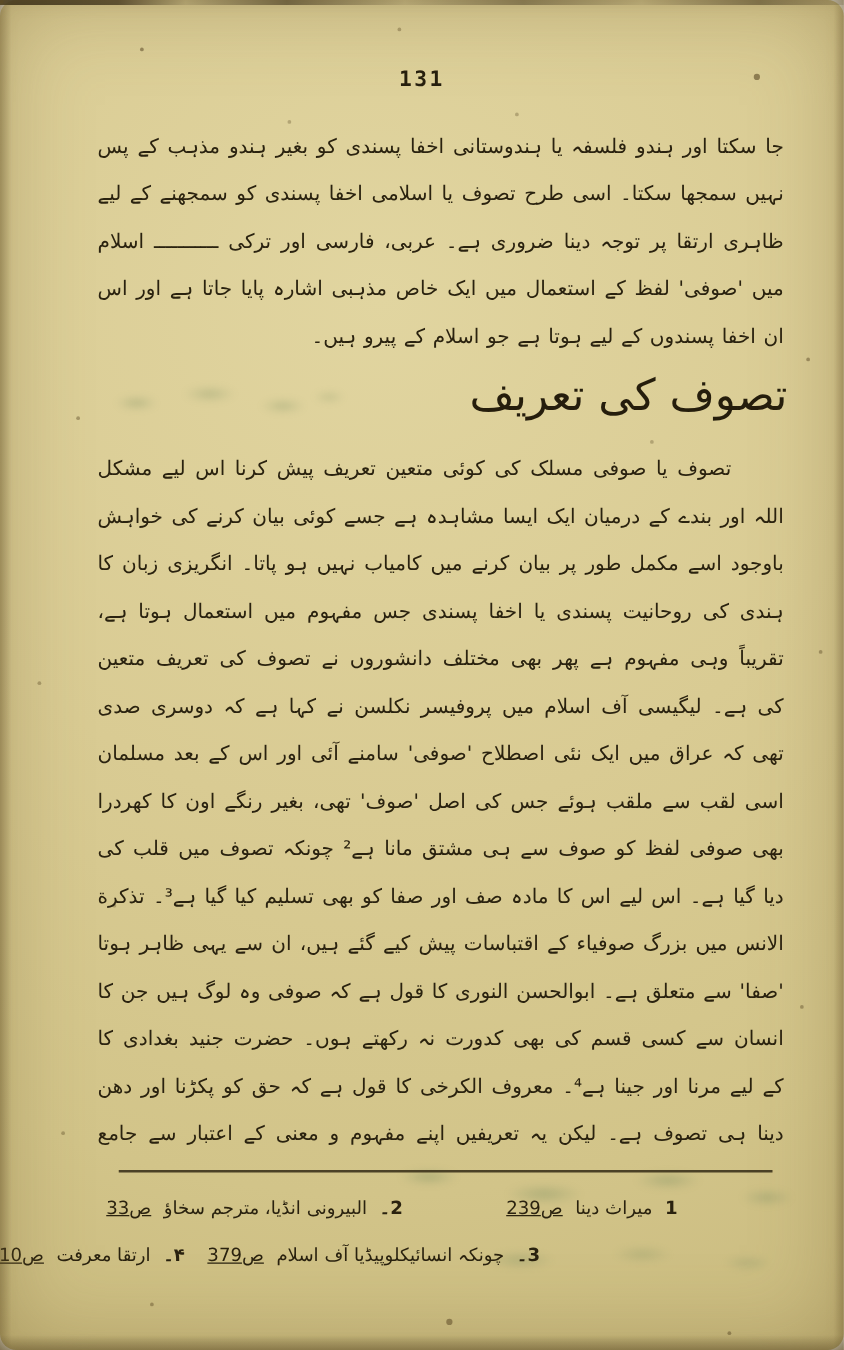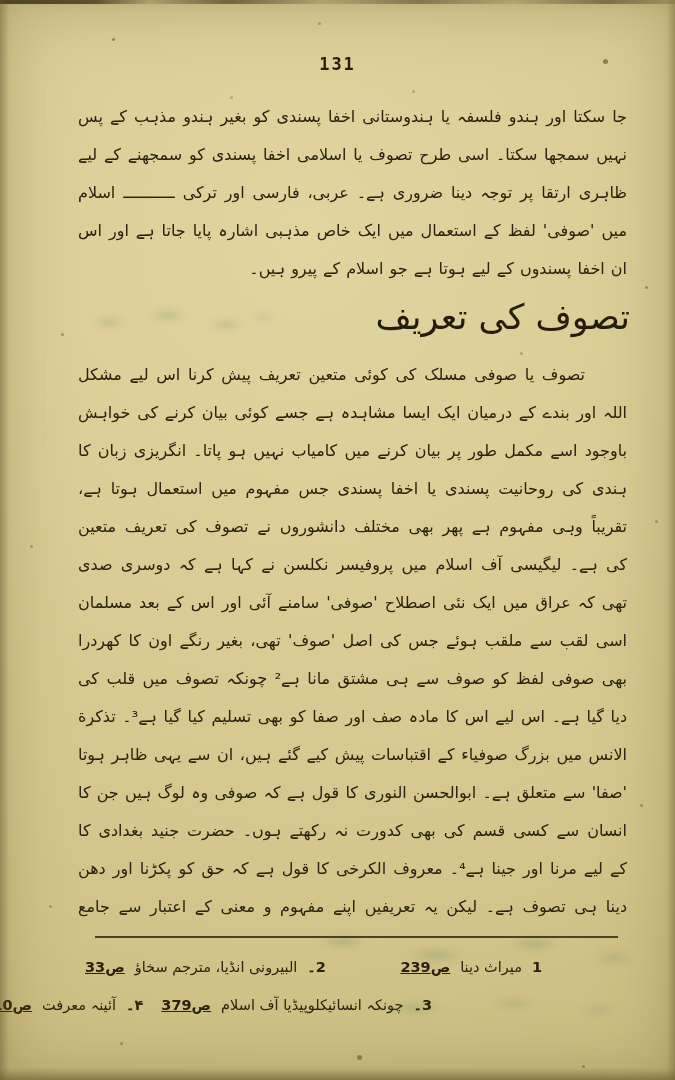"131" .page { border-radius: none -> 13px }
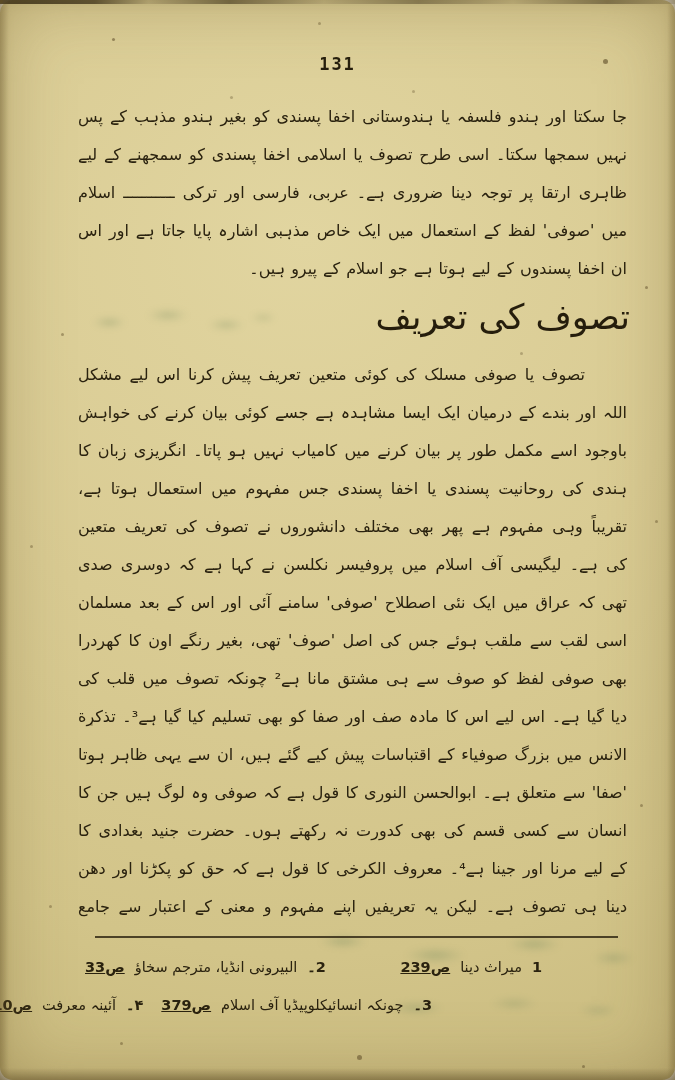"ص33" .fn-page { font-weight: bold -> normal }
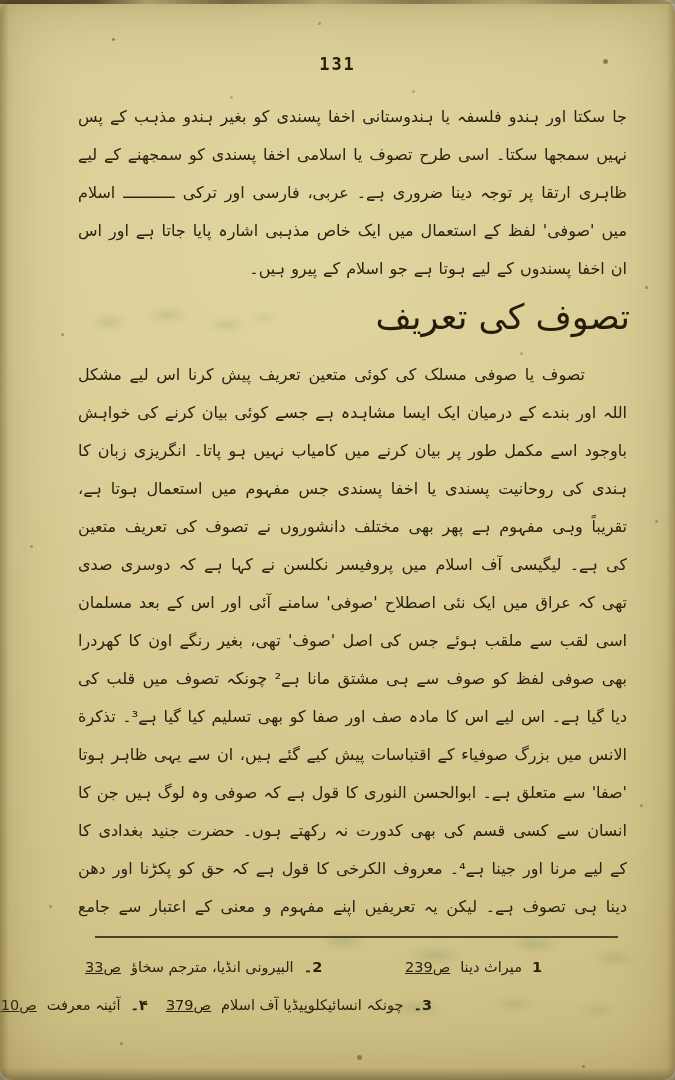"آئینہ معرفت" span.fn-text { text: آئینہ -> ارتقا }
